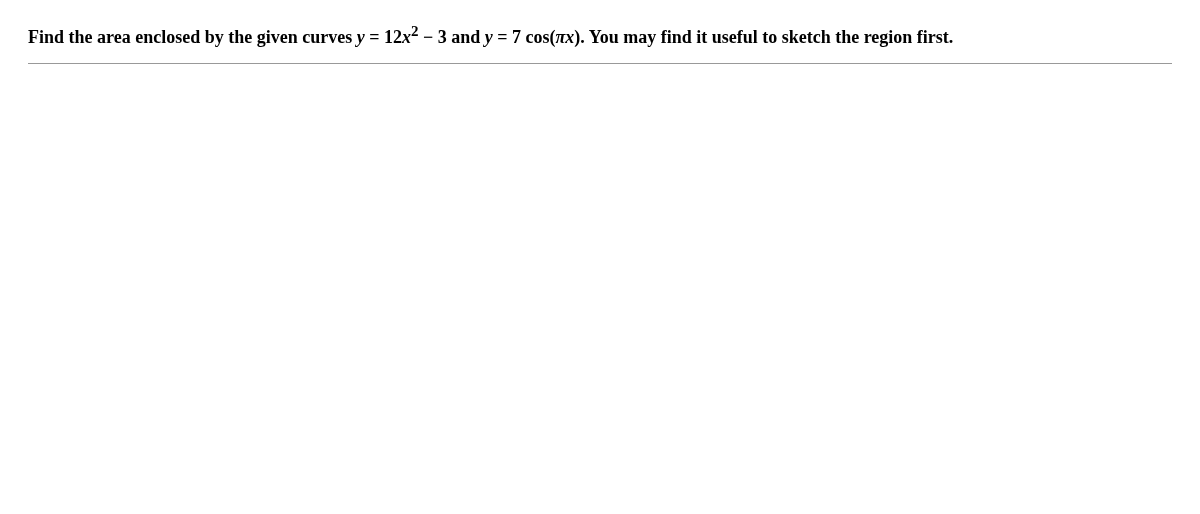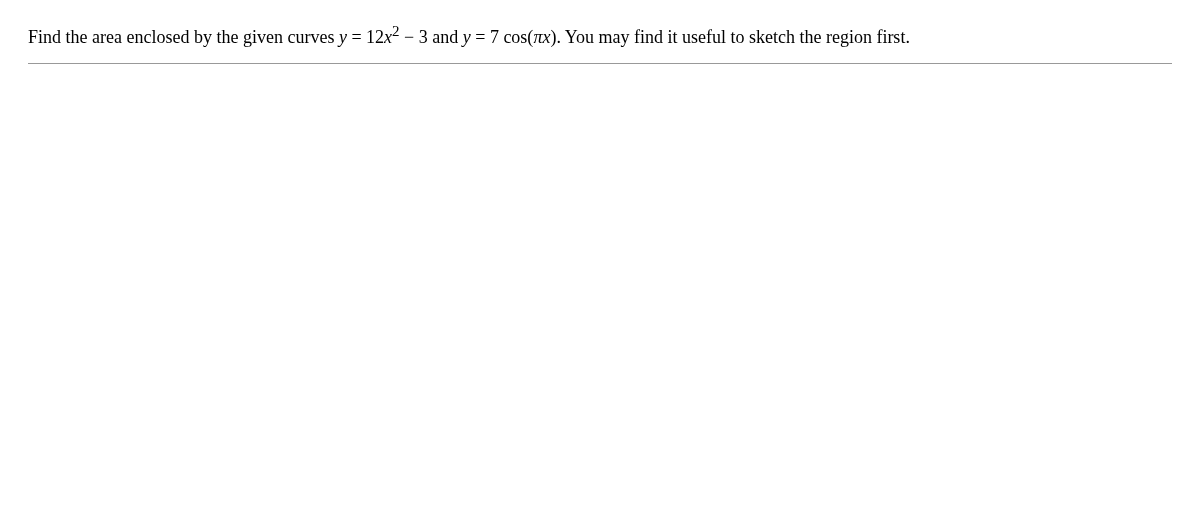"Find the area enclosed by" .problem-text { font-weight: none -> bold }
